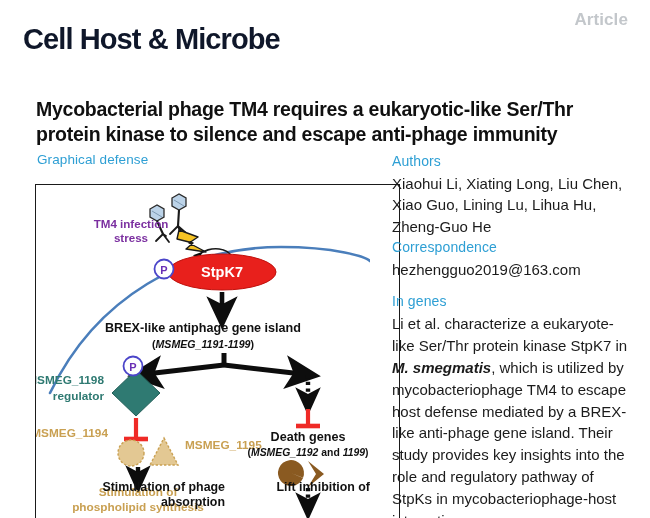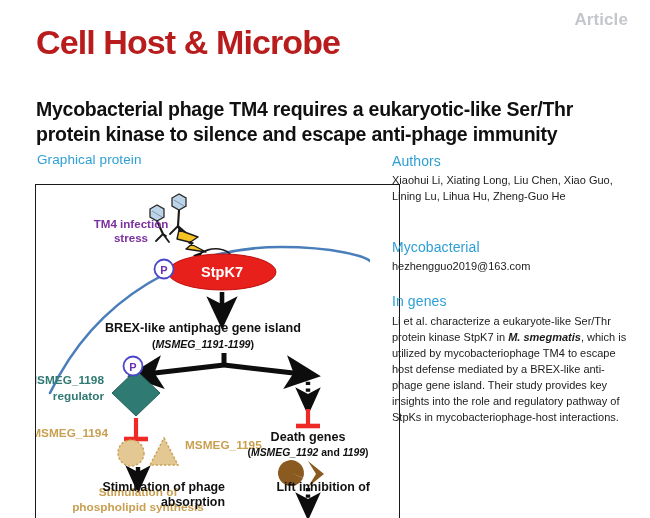"Cell Host & Microbe" #journal-logo { color: #b91c1c -> #0f172a; font-size: 34px -> 29px; left: 36px -> 23px }
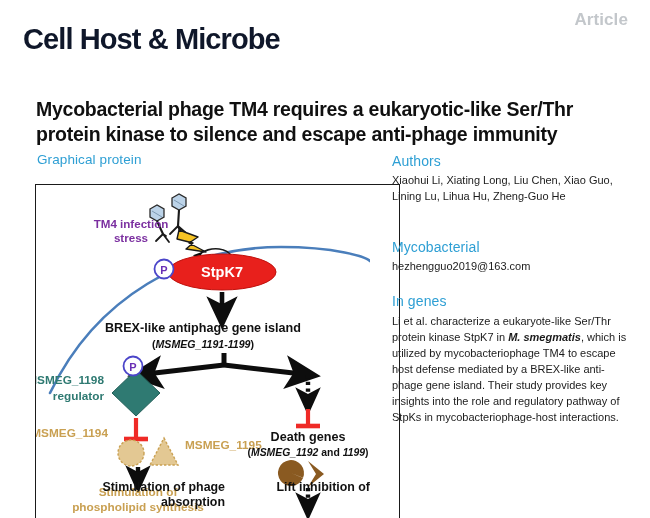"Graphical protein" div { text: protein -> defense }
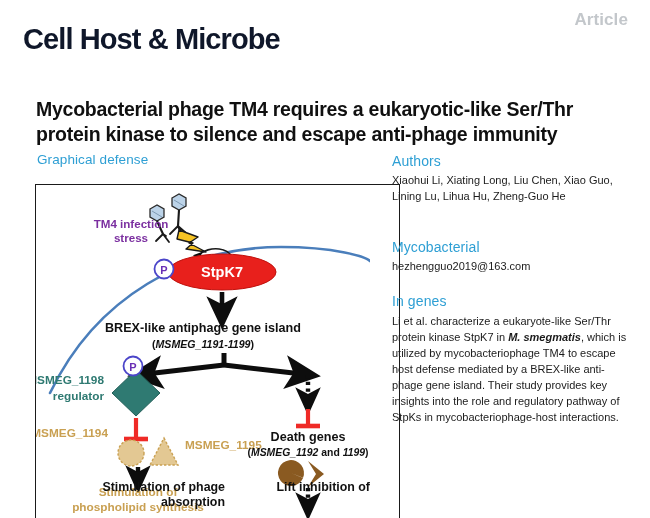"Xiaohui Li, Xiating Long, Liu" .col-body { font-size: 11px -> 15px }
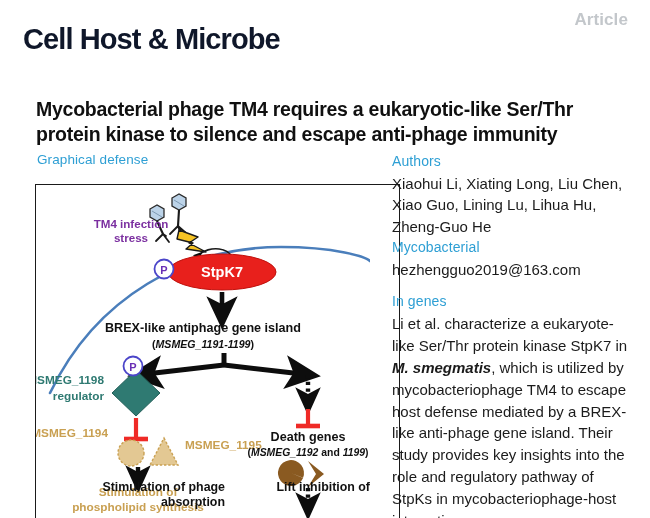"Mycobacterial" div.col-head { text: Mycobacterial -> Correspondence }
